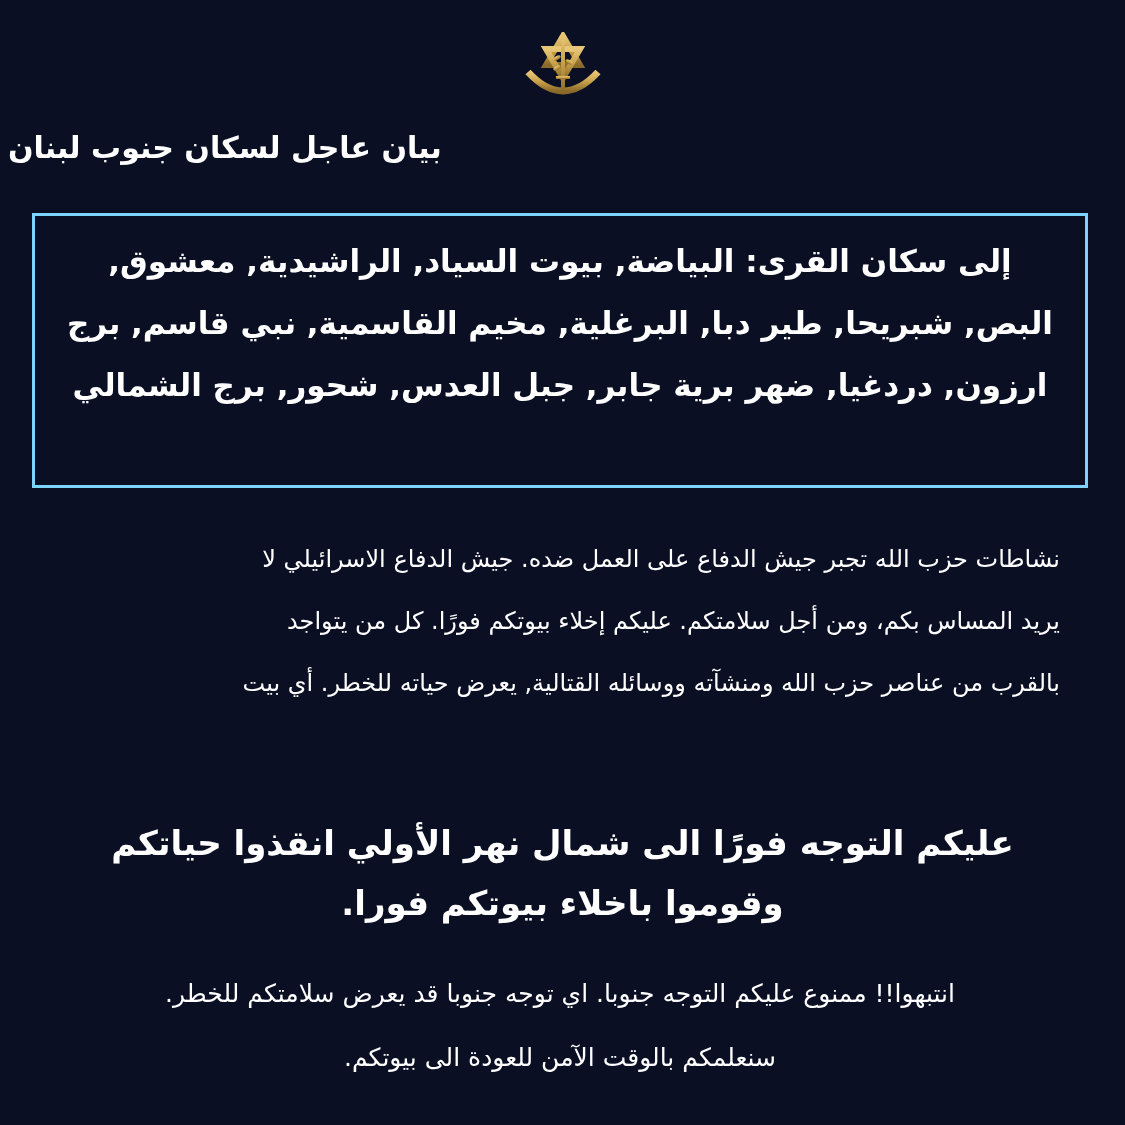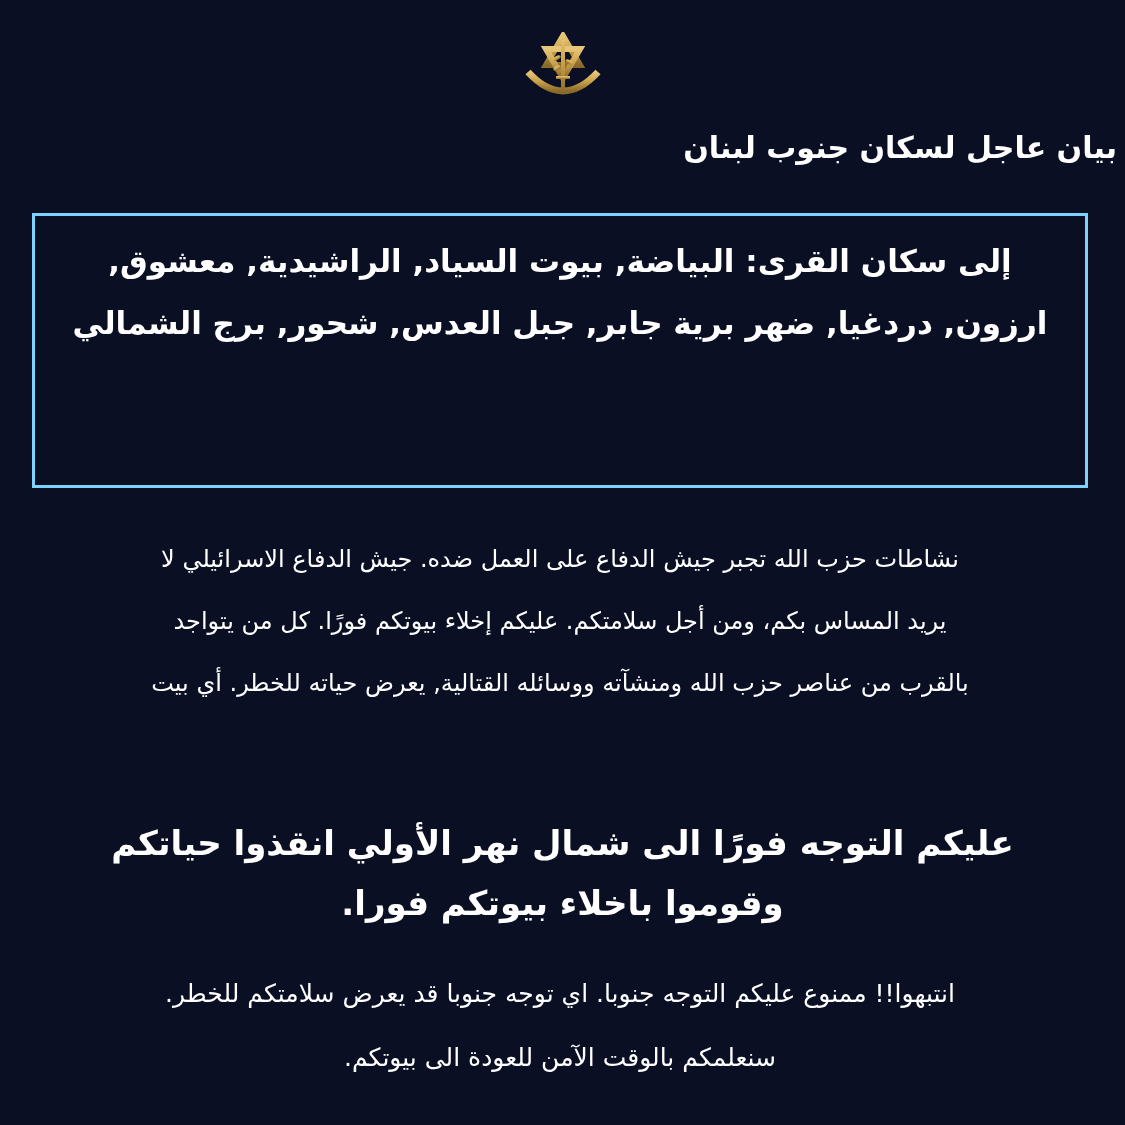"بيان عاجل لسكان جنوب لبنان" .headline-wrap { text-align: right -> left }
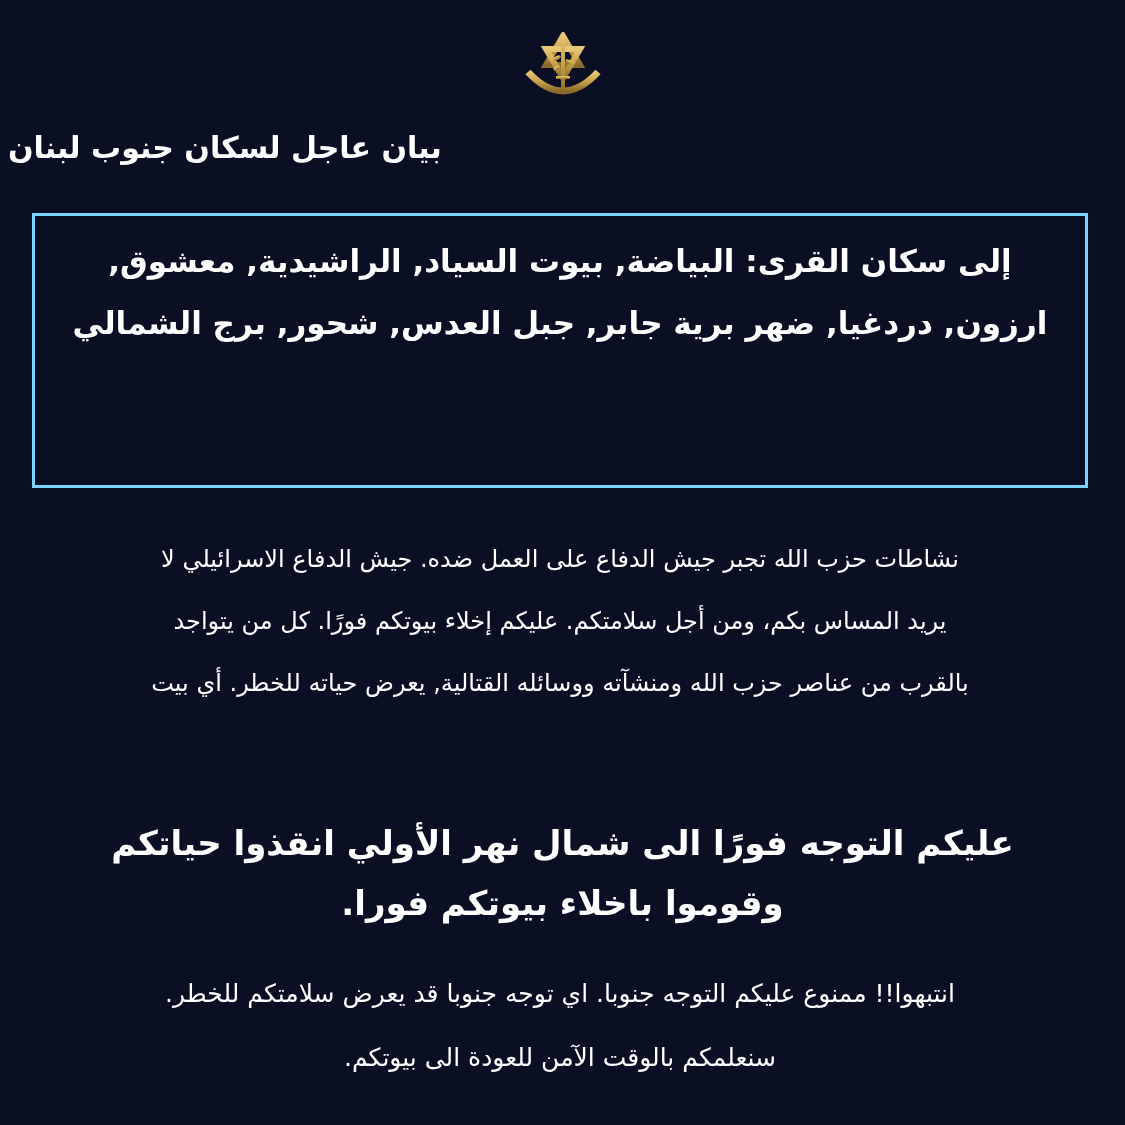"البص, شبريحا, طير دبا, البرغلية," span.villages-line { html: none -> <span>البص, شبريحا, طير دبا, البرغلية, مخيم القاسمية, نبي قاسم, برج</span> }
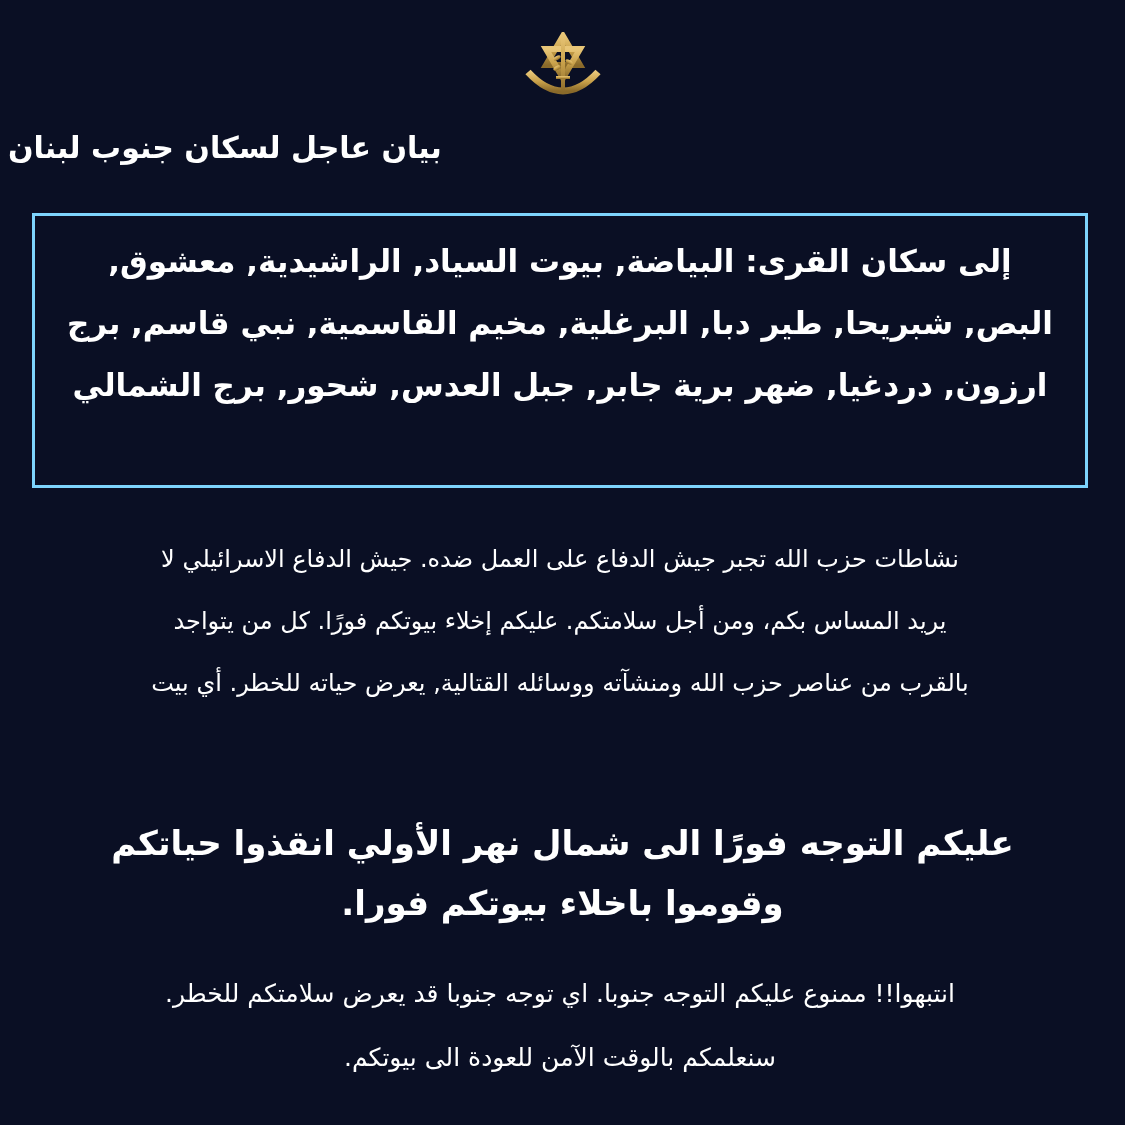"نشاطات حزب الله تجبر جيش" .body-para { text-align: center -> none }
